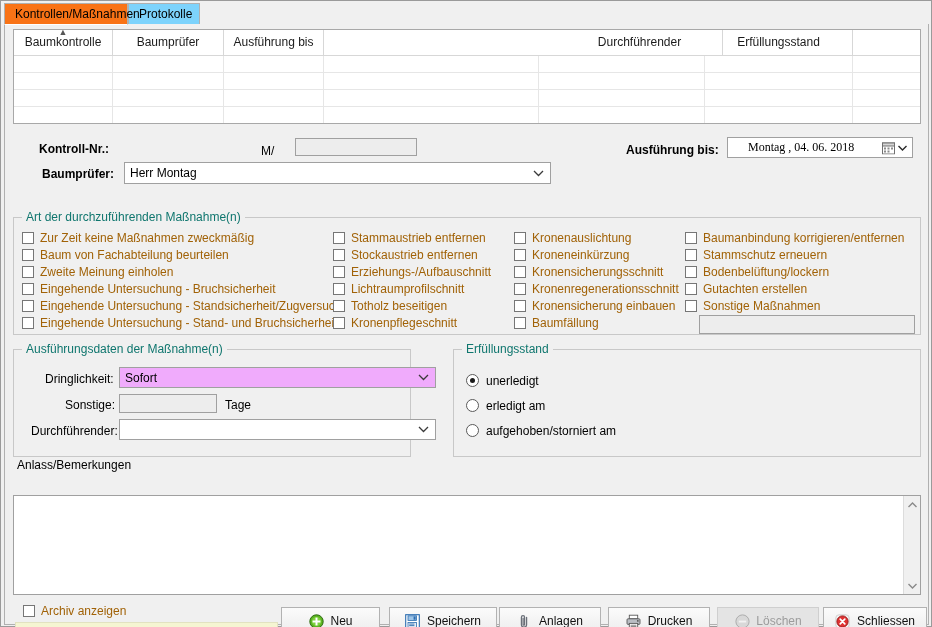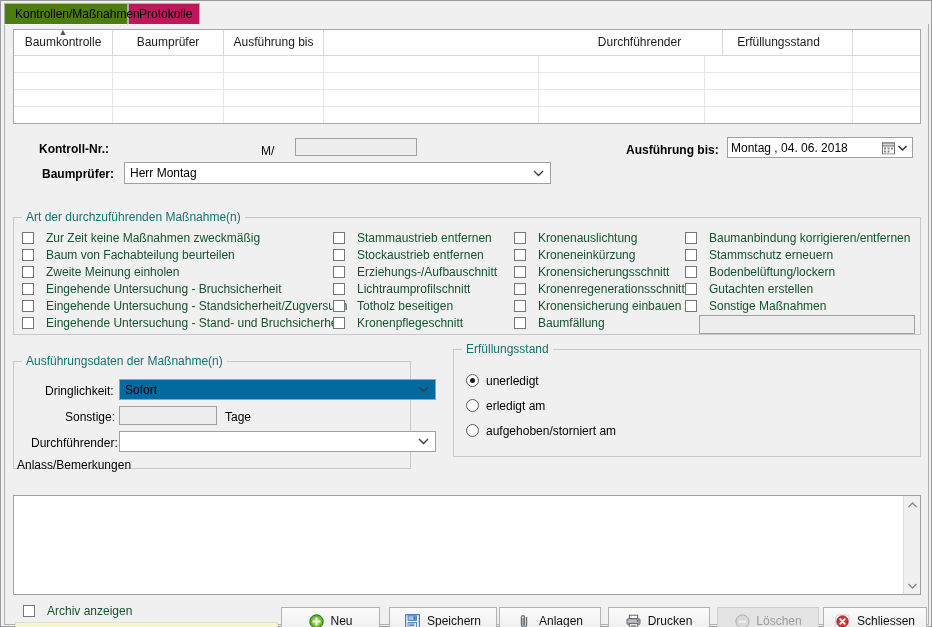"Kontrollen/Maßnahmen" .tab.active { background: #4d7c0f -> #f97316 }
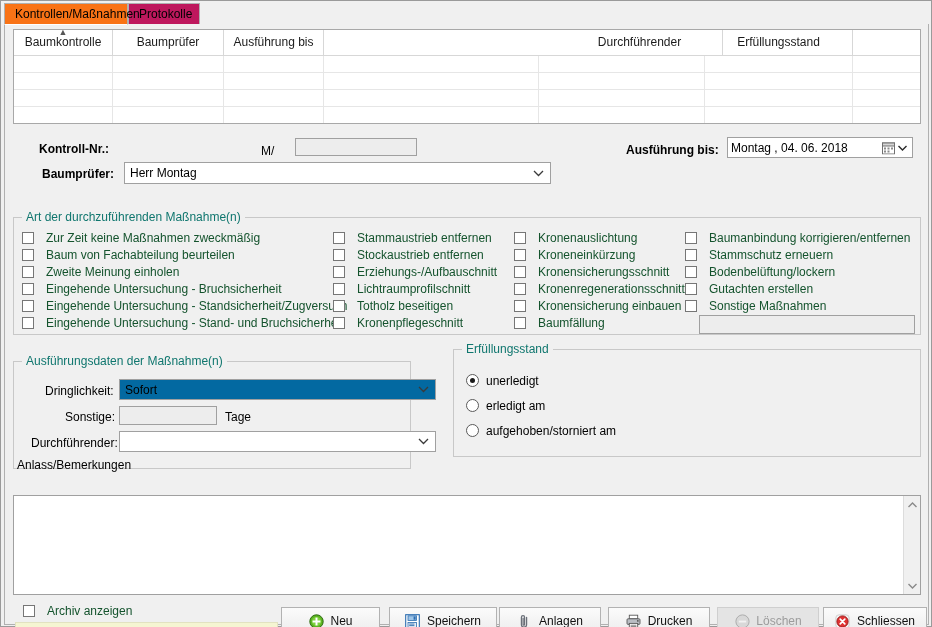"Protokolle" .tab { background: #be185d -> #7dd3fc }
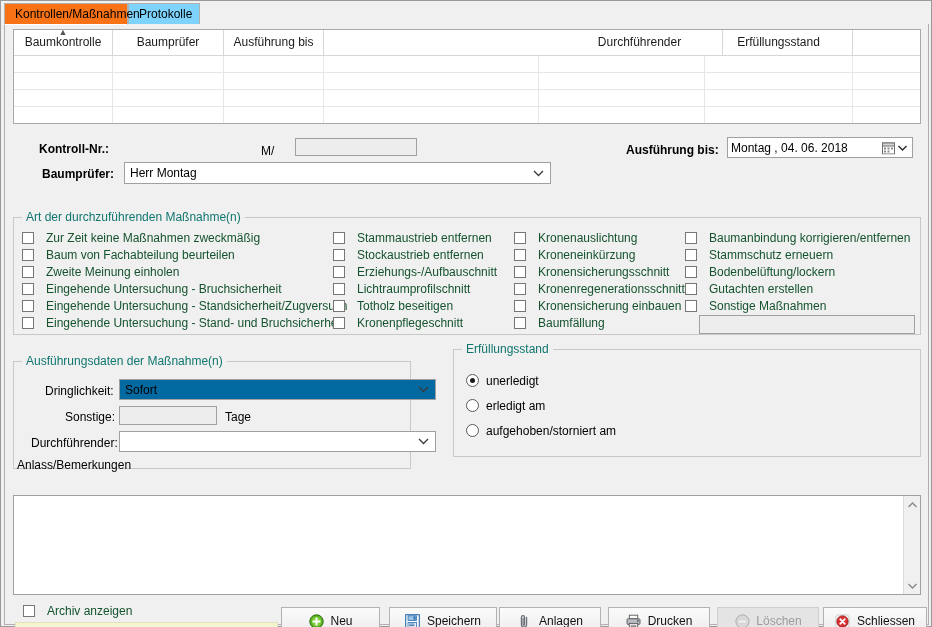"Montag , 04. 06. 2018" .datebox .dval { font-family: none -> Liberation Serif, serif; padding-left: 3px -> 20px }
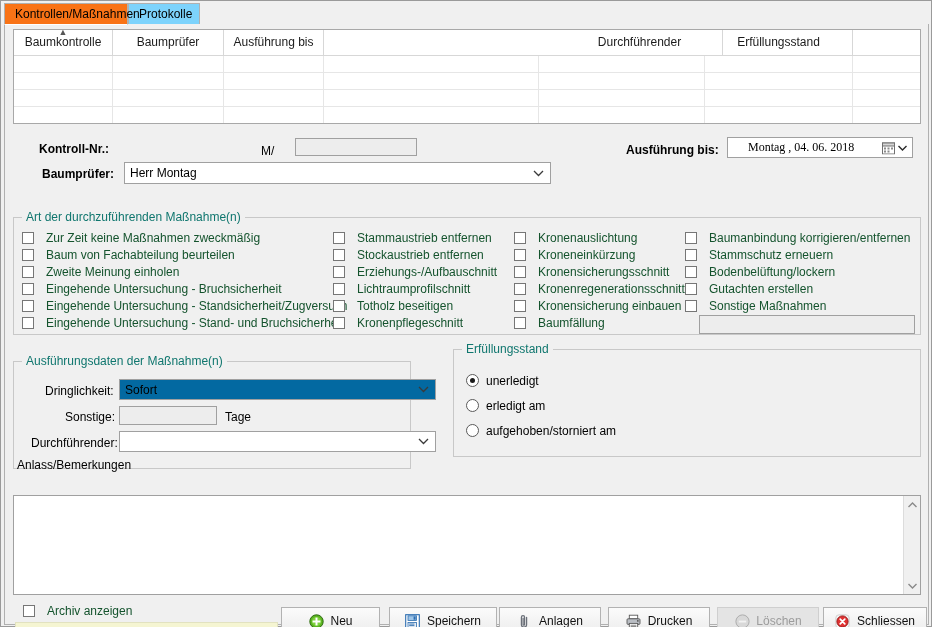"Zur Zeit keine Maßnahmen zweckmäßig" .cb .cbtext { color: #14532d -> #a16207; left: 24px -> 18px }
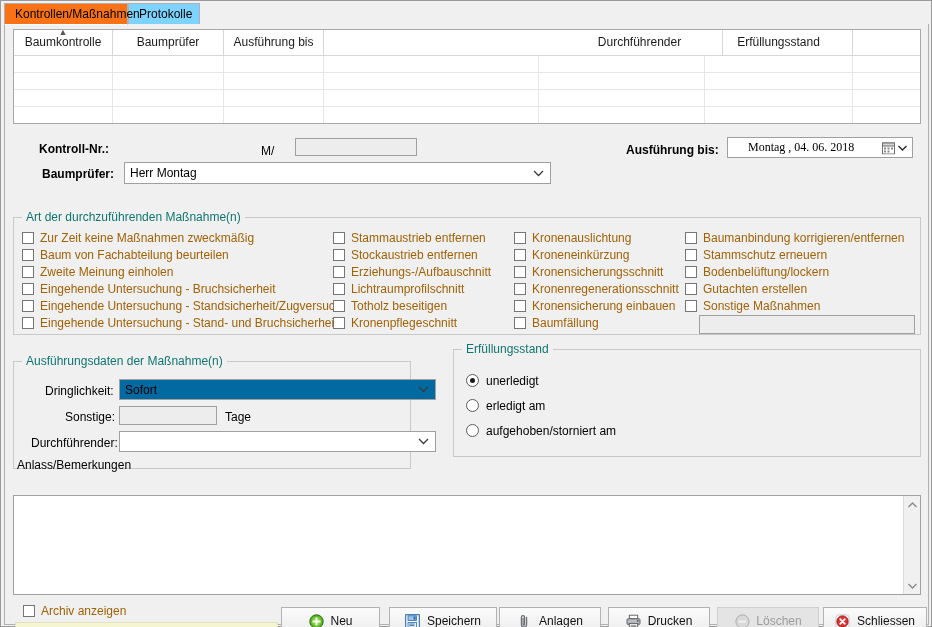"Ausführungsdaten der Maßnahme(n)" div.group { top: 337px -> 325px }
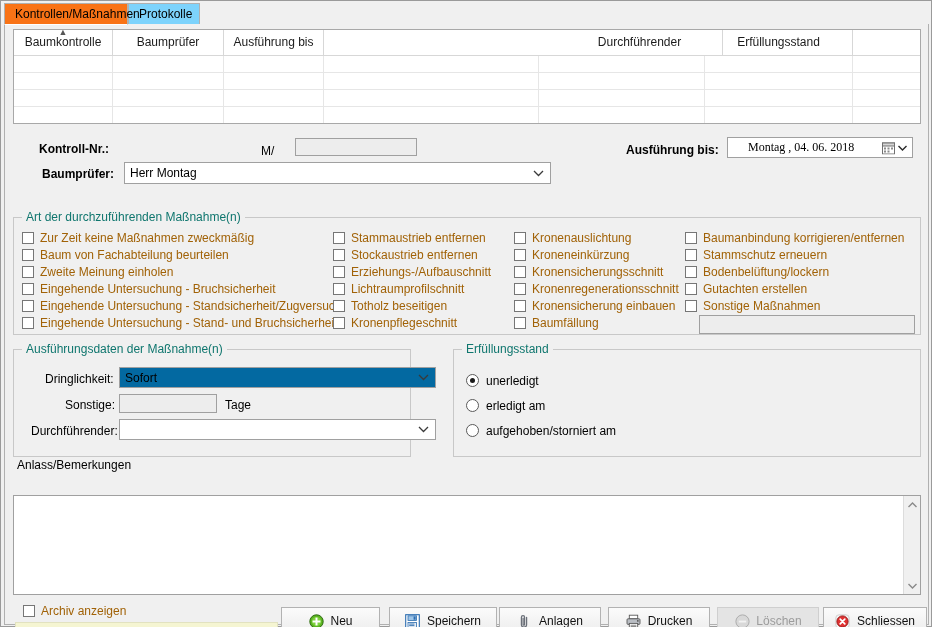"Sofort" .combo.grayed { background: #0369a1 -> #f0abfc }
